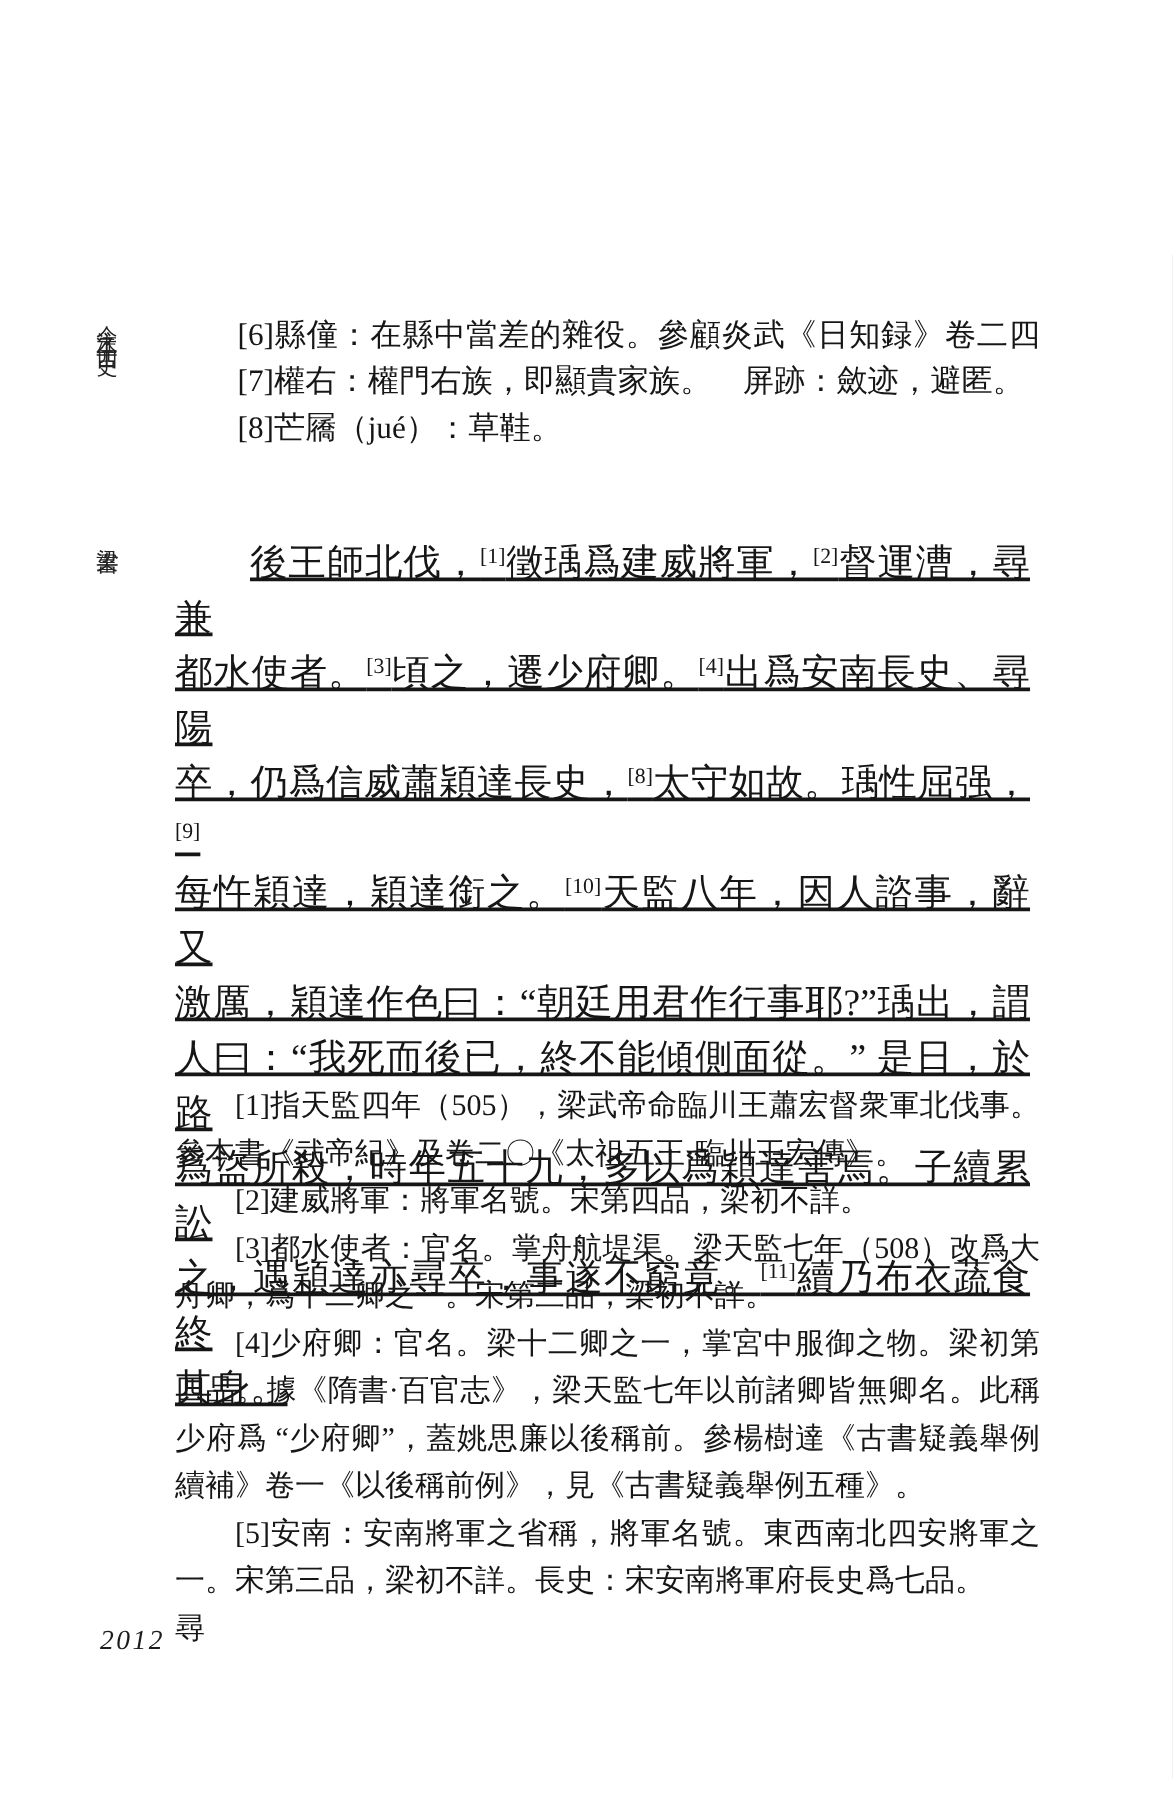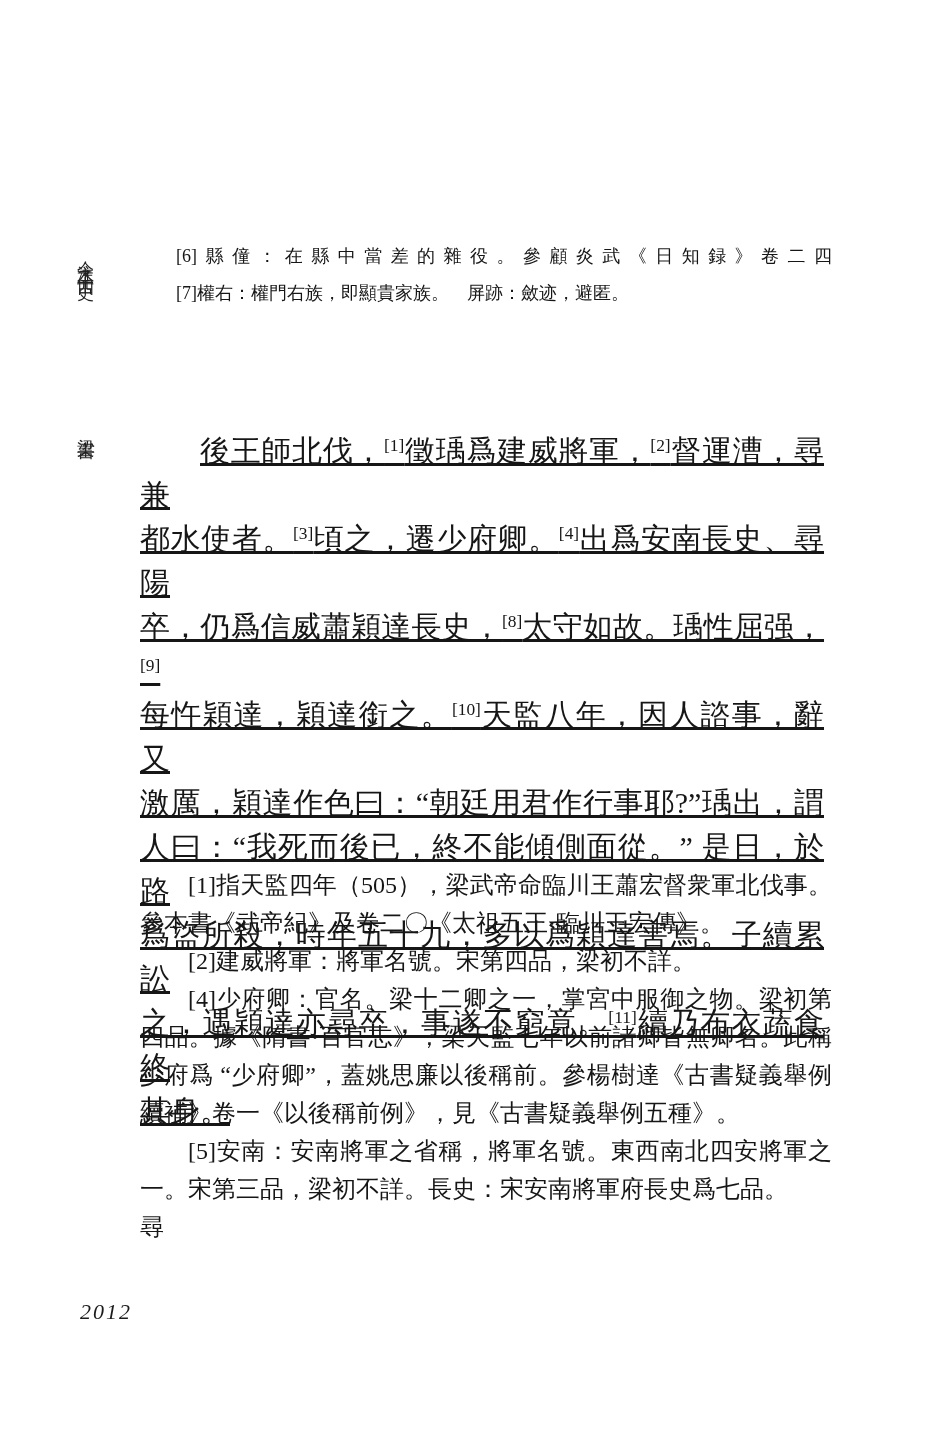"[6]縣僮：在縣中當差的雜役。參顧炎武《日知録》卷二四" #top-notes { font-size: 18px -> 25px; top: 238px -> 250px }
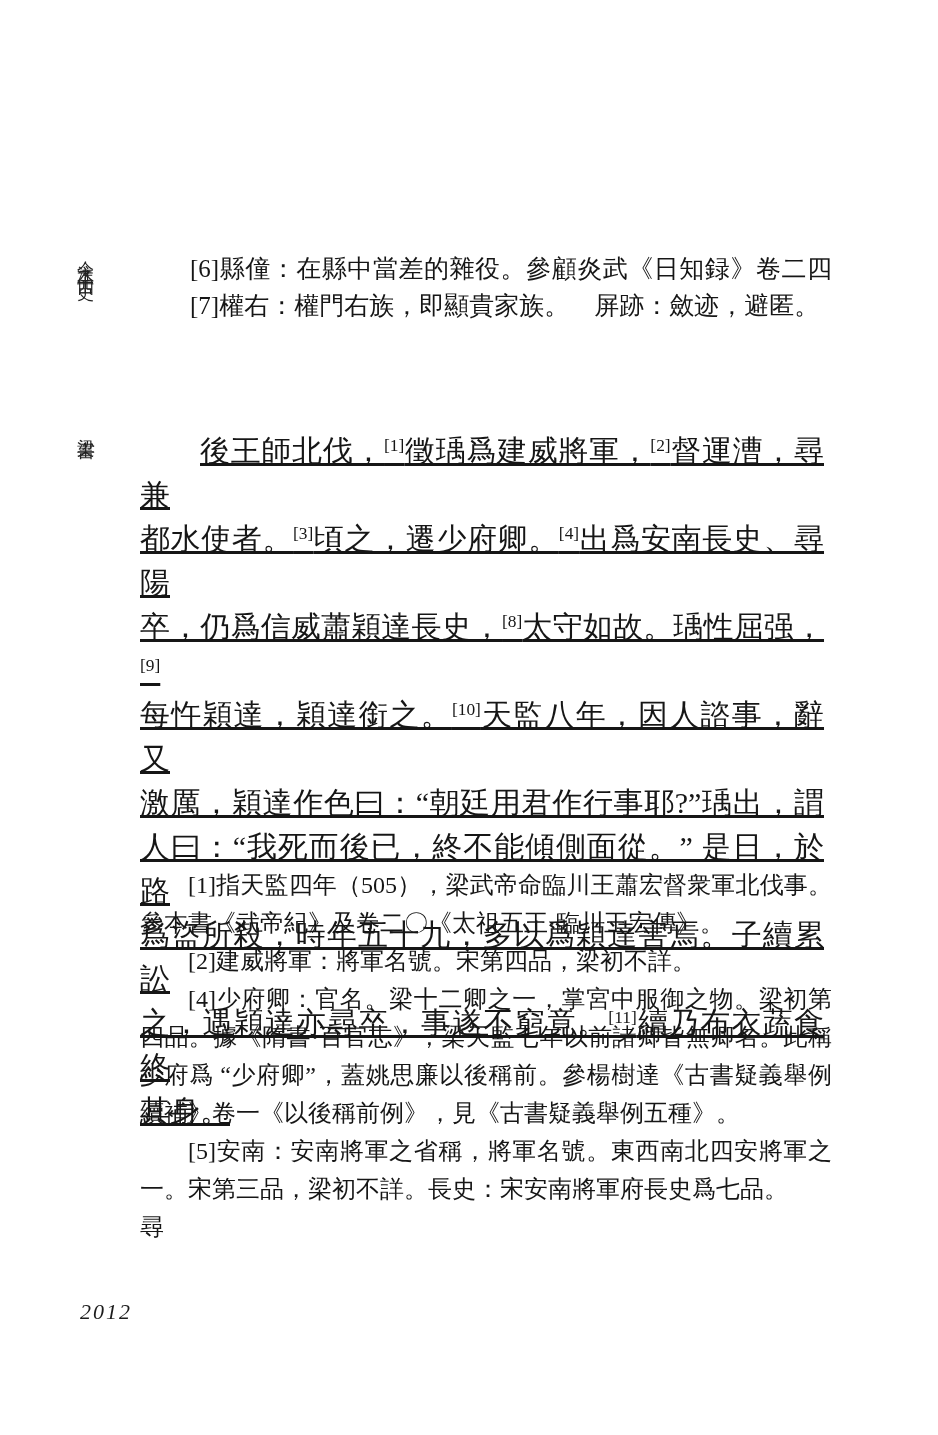"[8]芒屩（jué）：草鞋。" div.note-block { html: none -> <div> <div>[8]芒屩（jué）：草鞋。</div> </div> }
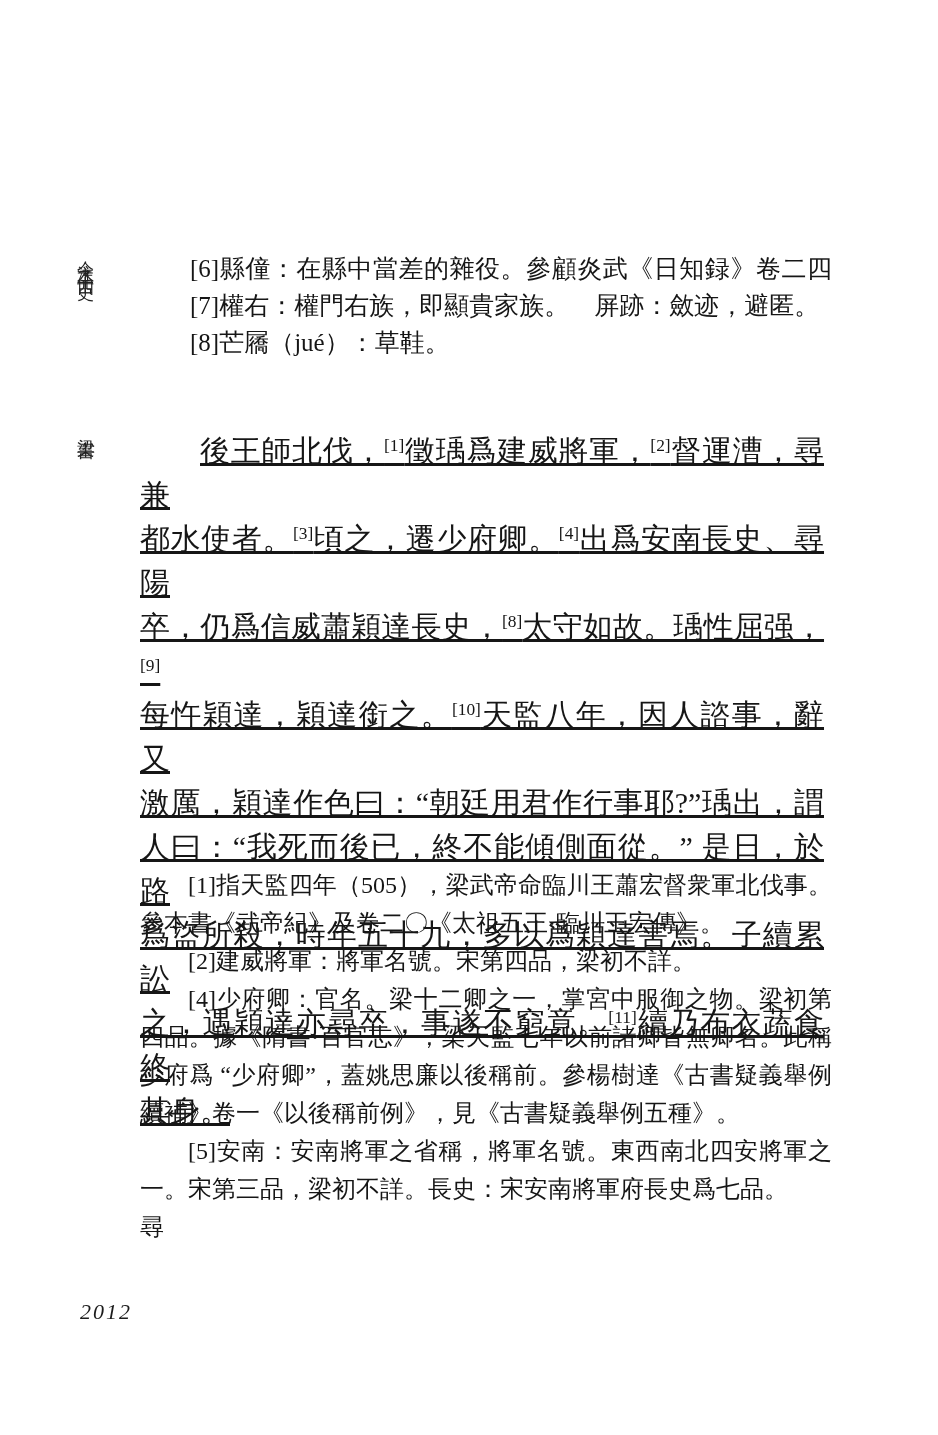"[3]都水使者：官名。掌舟航堤渠。梁天監七年（508）改爲大" div.note-block { html: none -> <div> <div>[3]都水使者：官名。掌舟航堤渠。梁天監七年（508）改爲大</div> <div>舟卿，爲十二卿之一。宋第三品，梁初不詳。</div> </div> }
